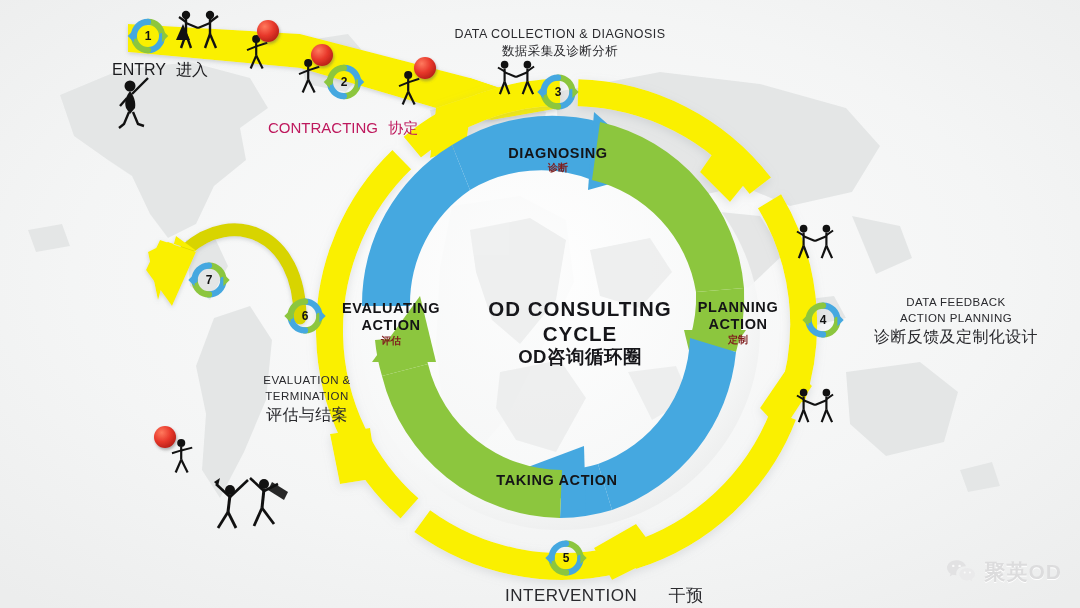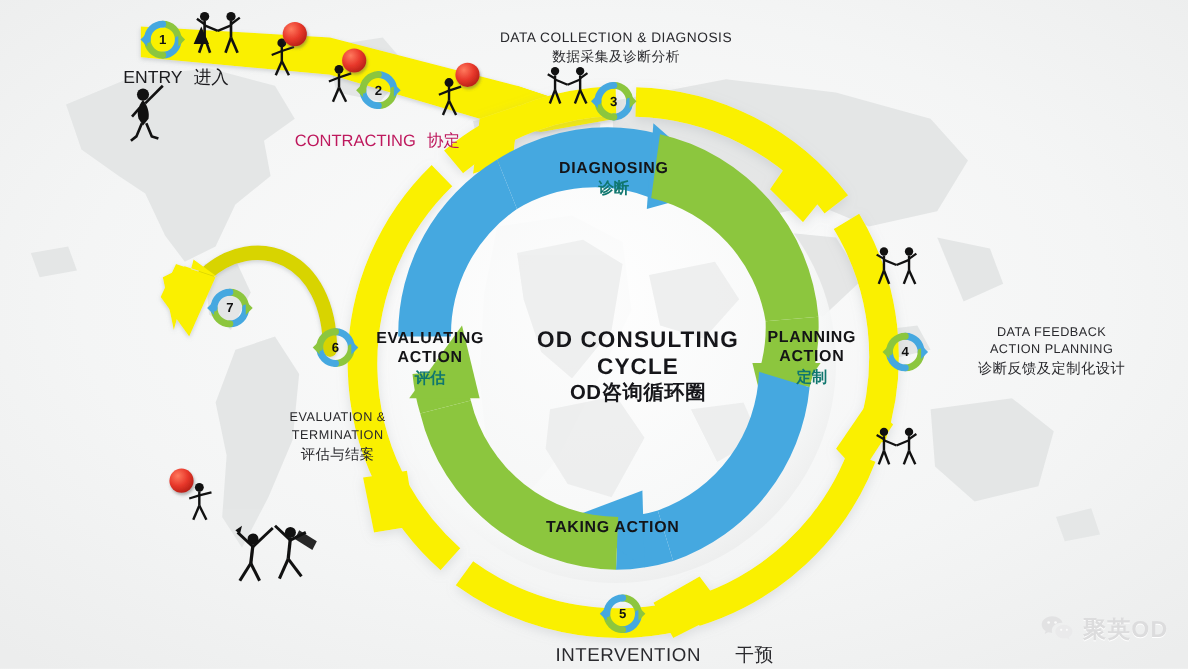"诊断" .seg-lab .cn { color: #0f766e -> #7f1d1d; font-size: 14px -> 10px }
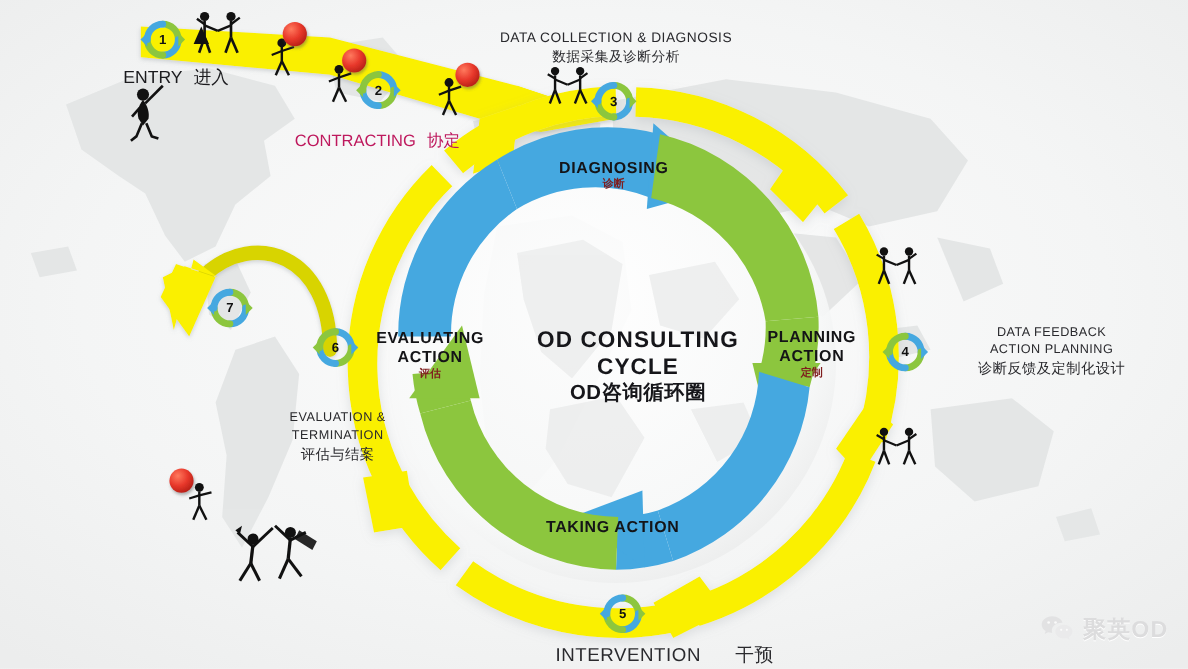"诊断反馈及定制化设计" .out-lab .cn { font-size: 13px -> 16px }
